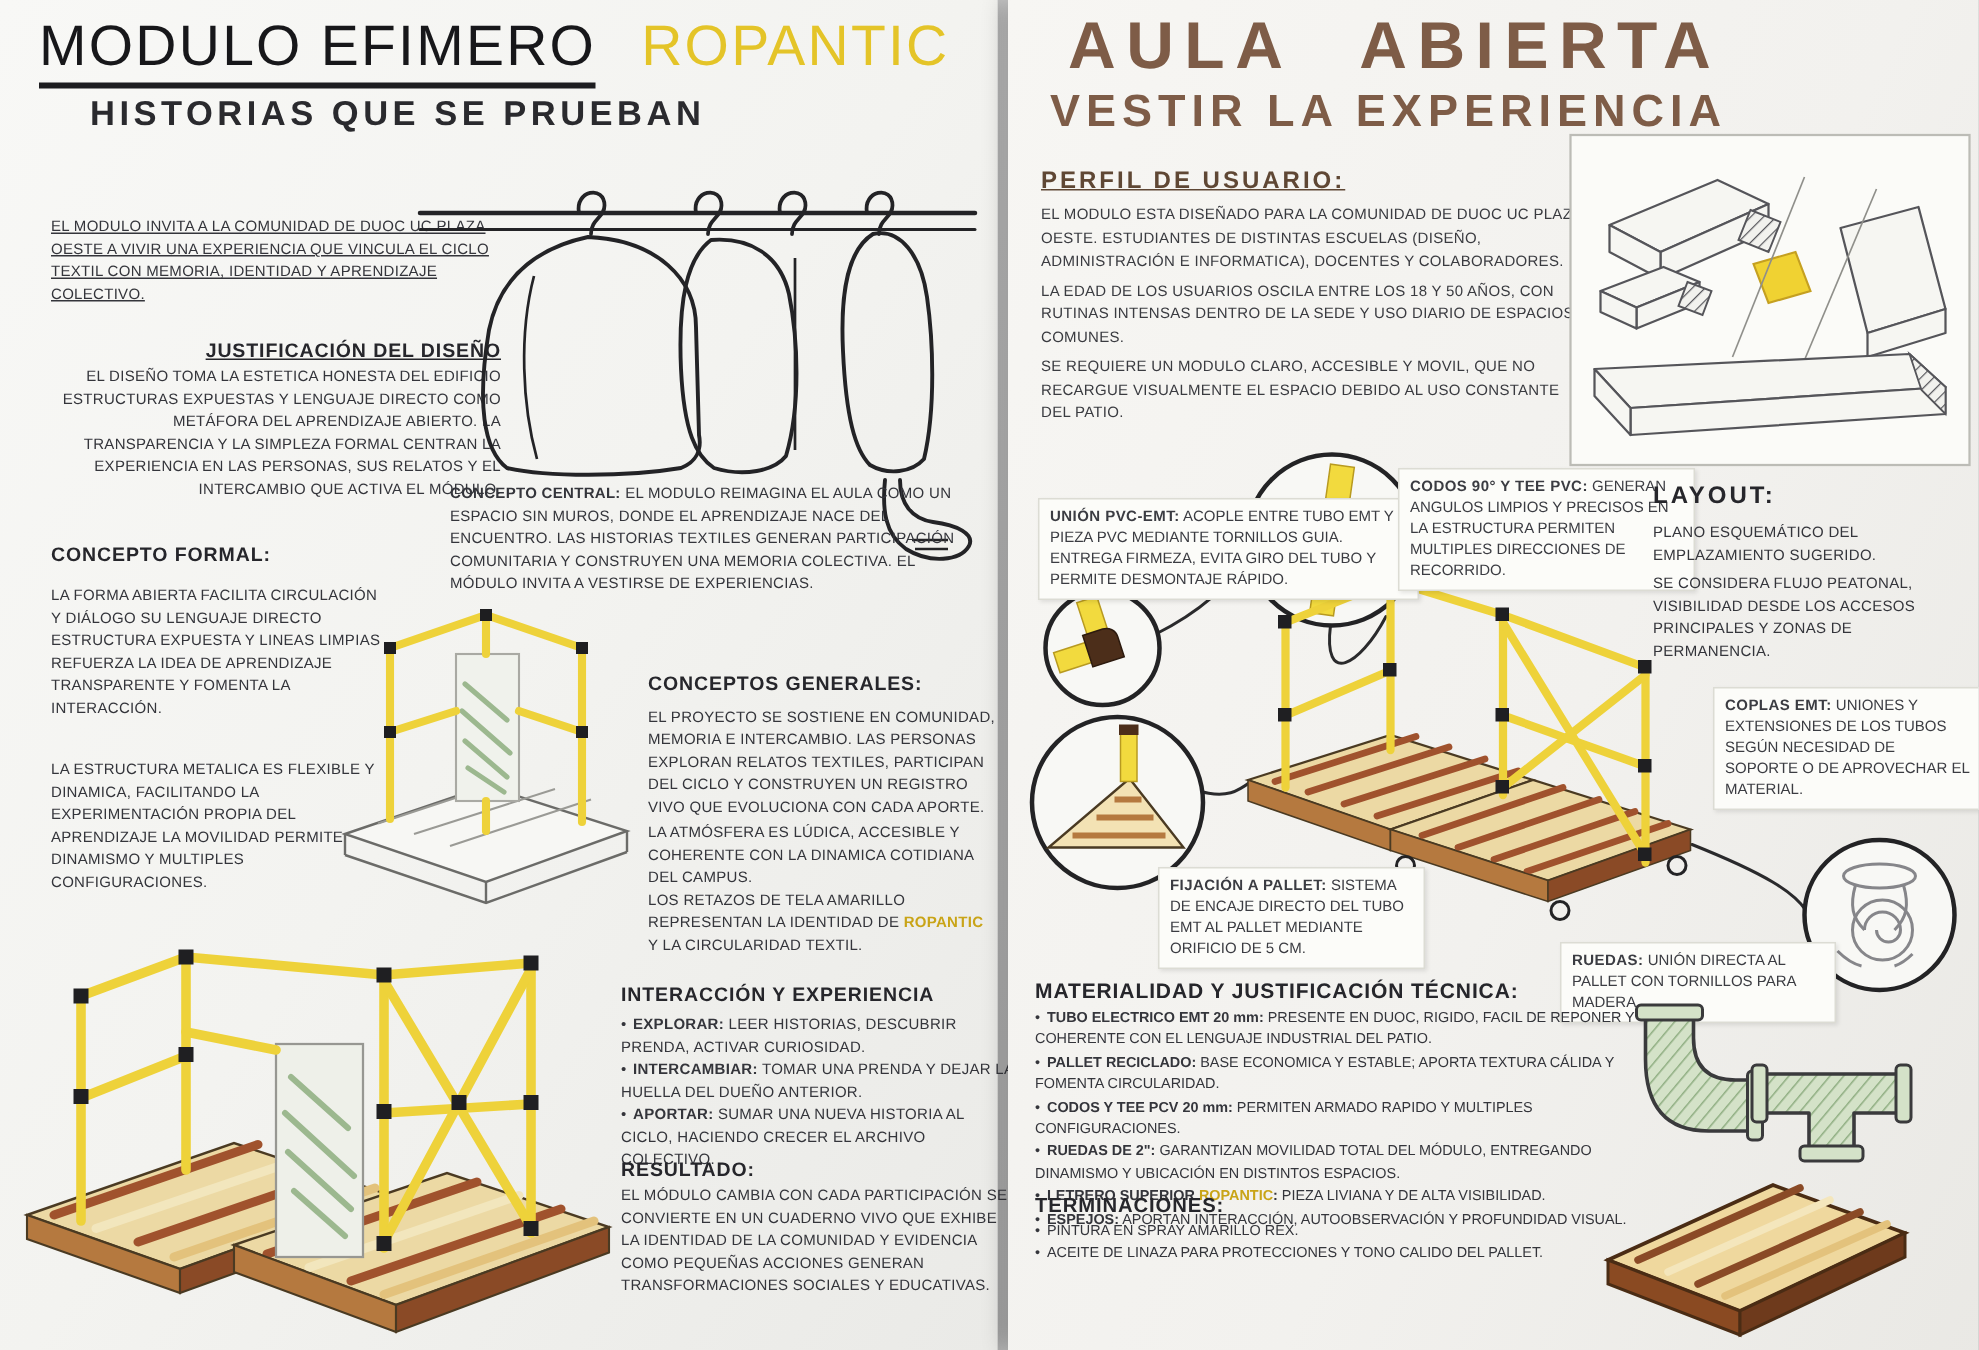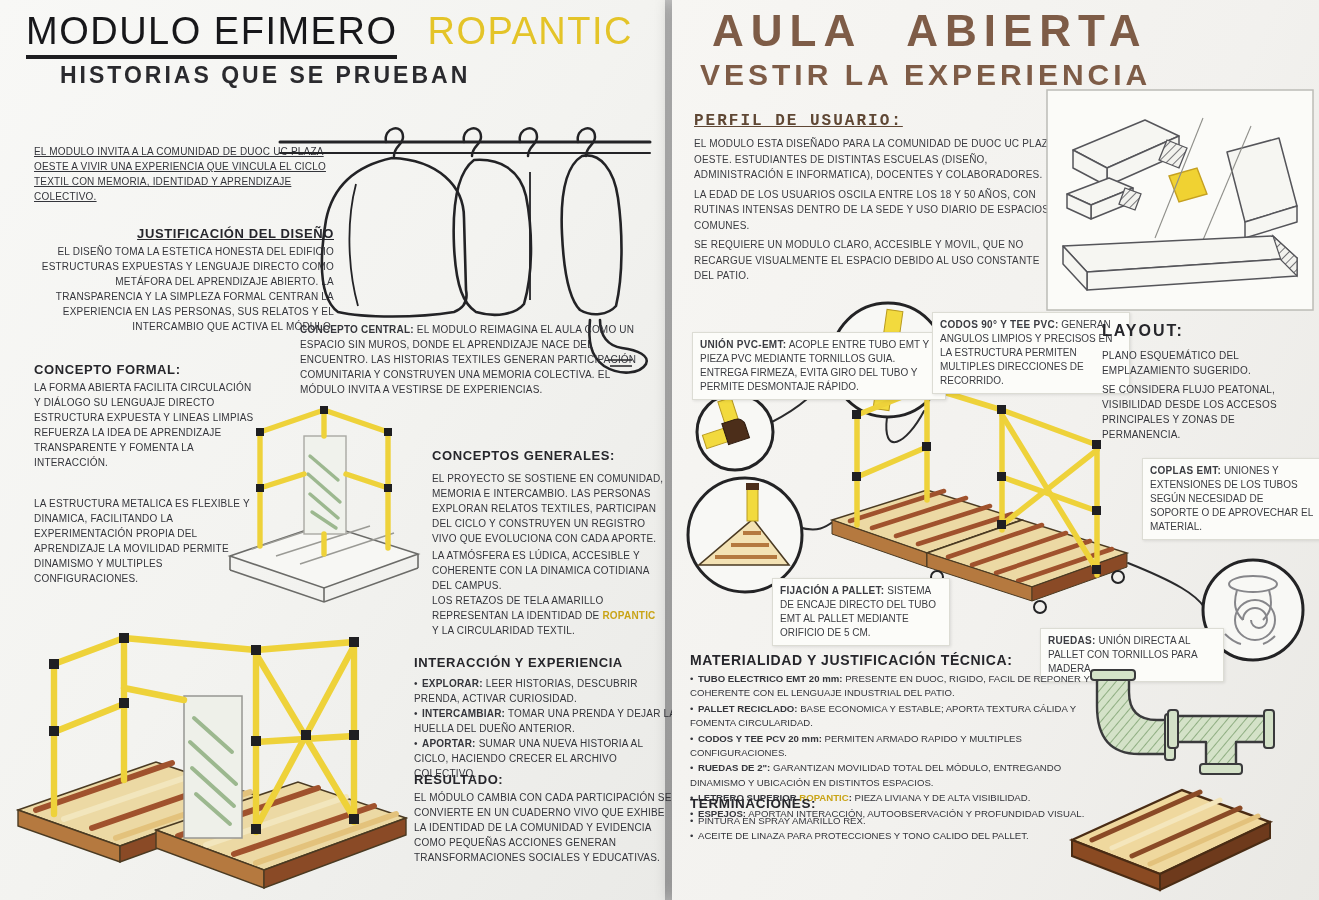"PERFIL DE USUARIO:" .hBrown { font-family: Liberation Mono, monospace -> none }
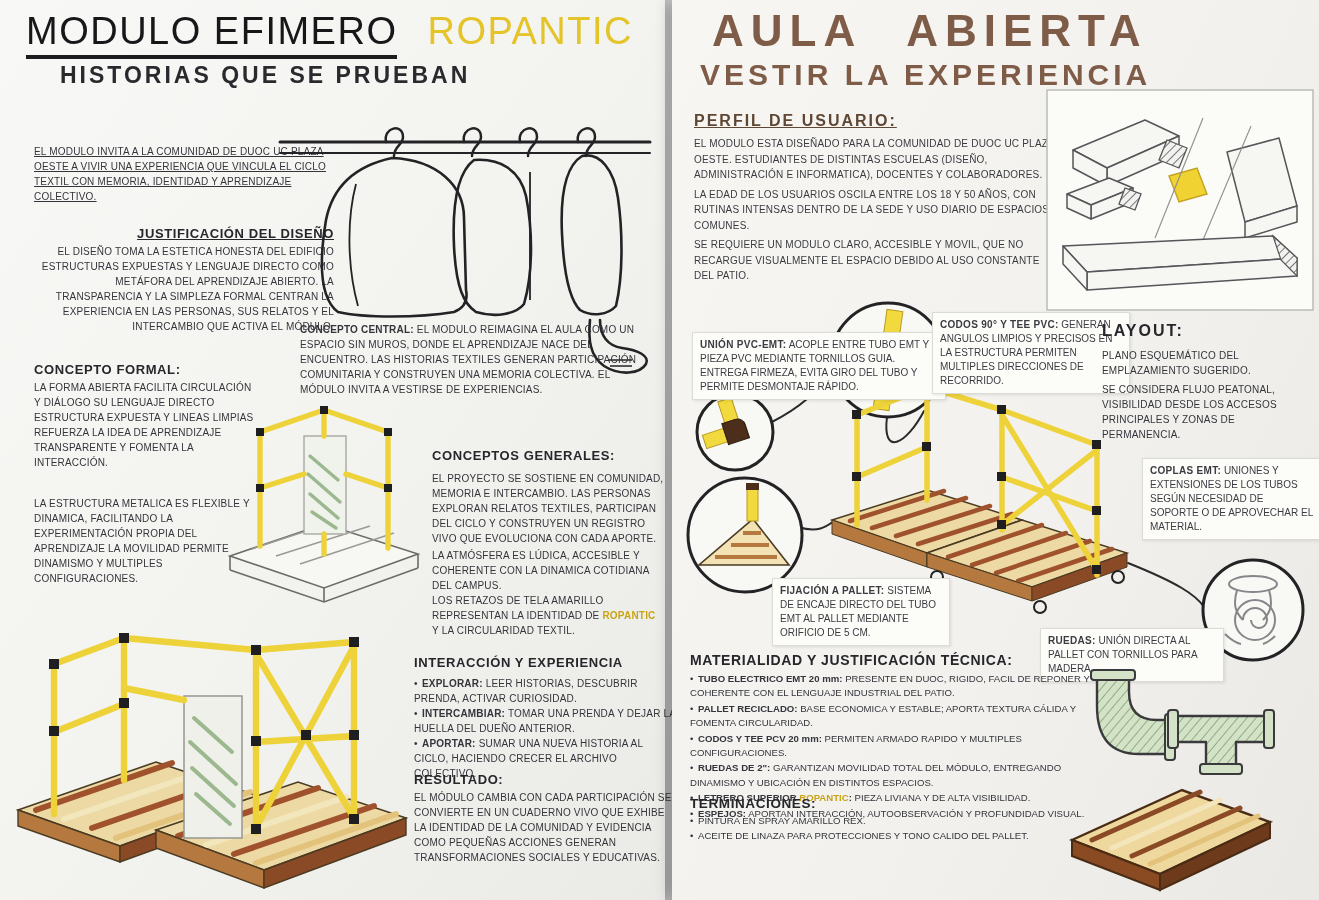"LA FORMA ABIERTA FACILITA CIRCULACIÓN" div.p { margin-top: 3px -> 13px }
